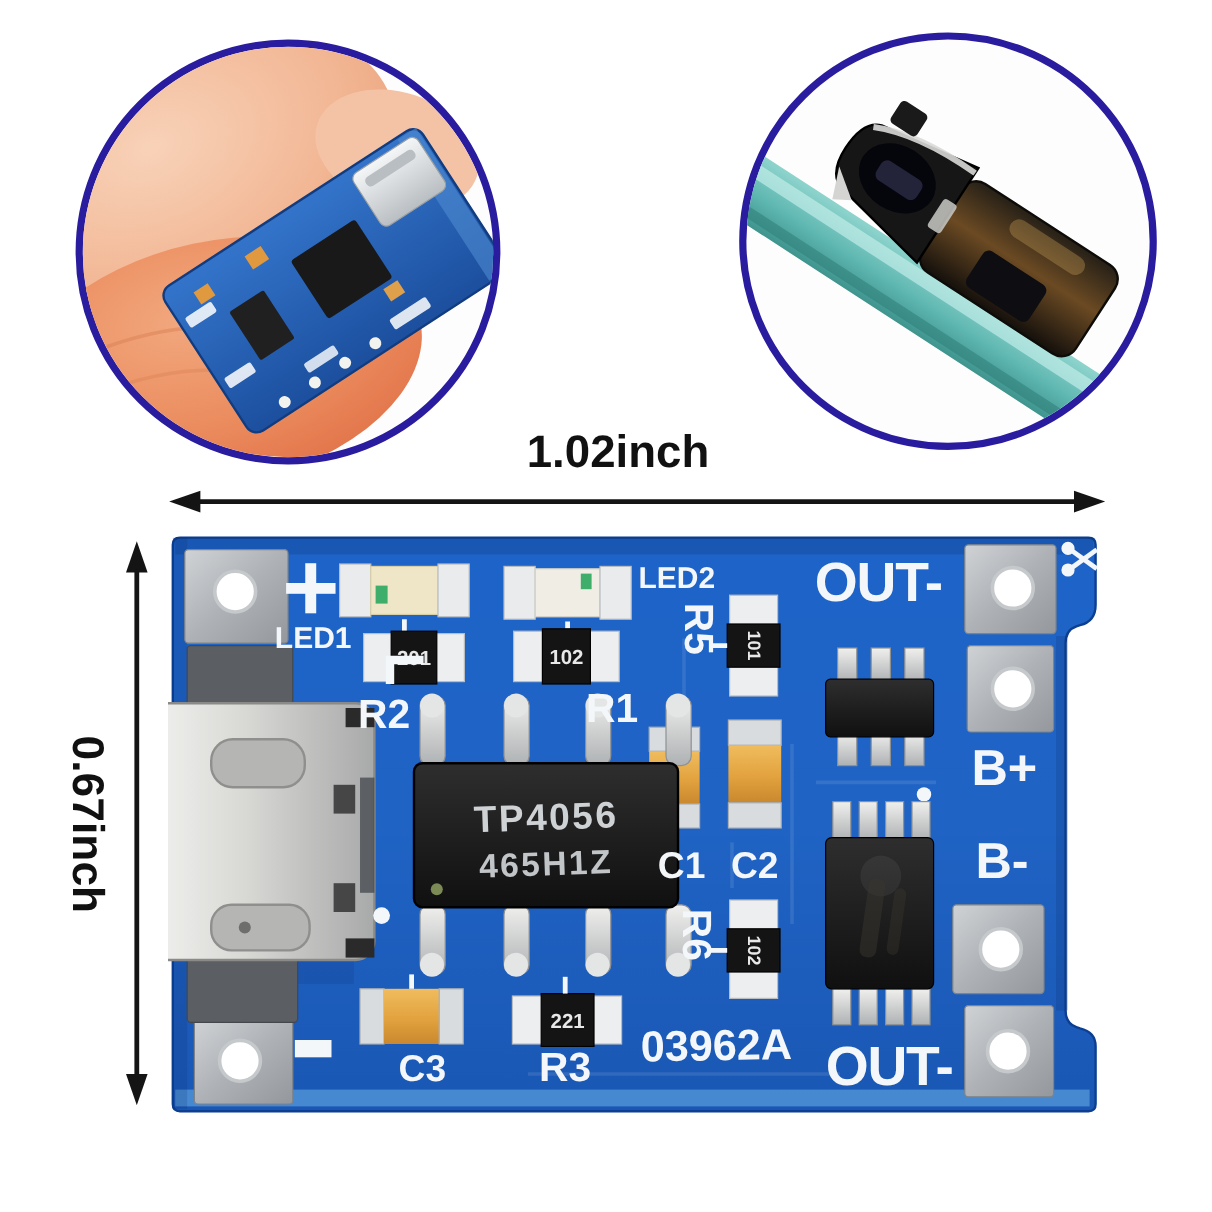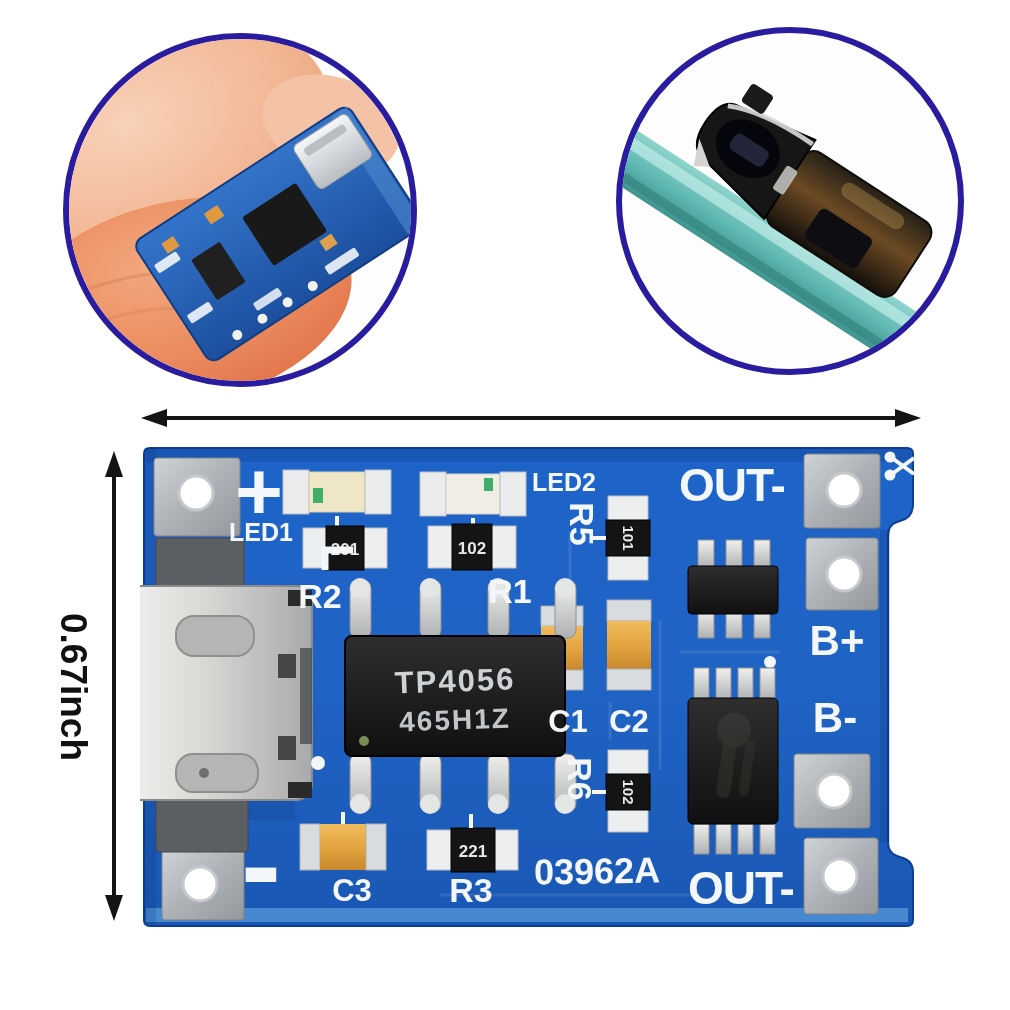"1.02inch" div.dim-label { html: none -> <div>1.02inch</div> }
